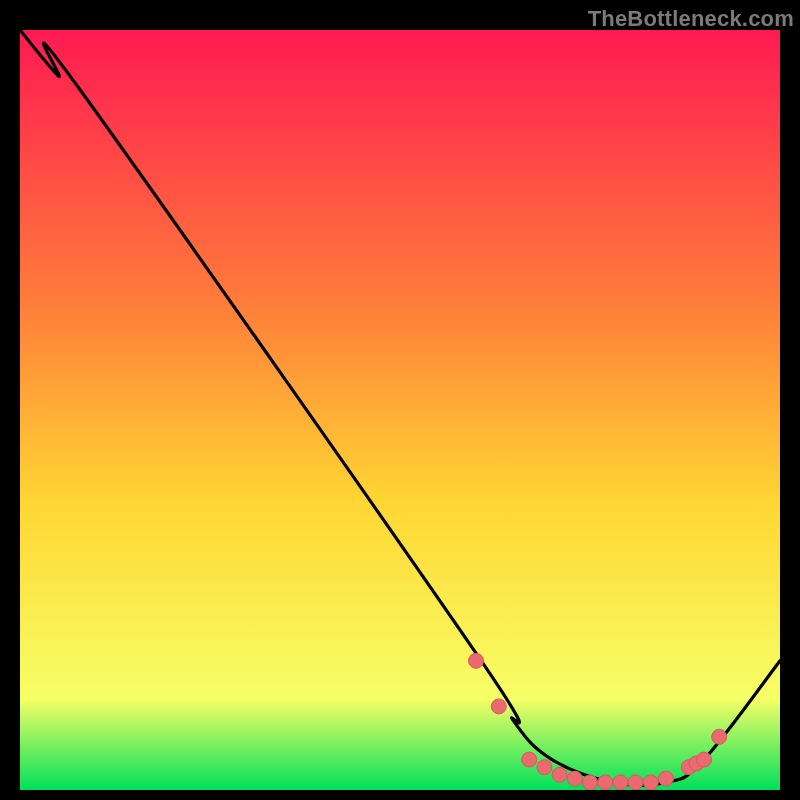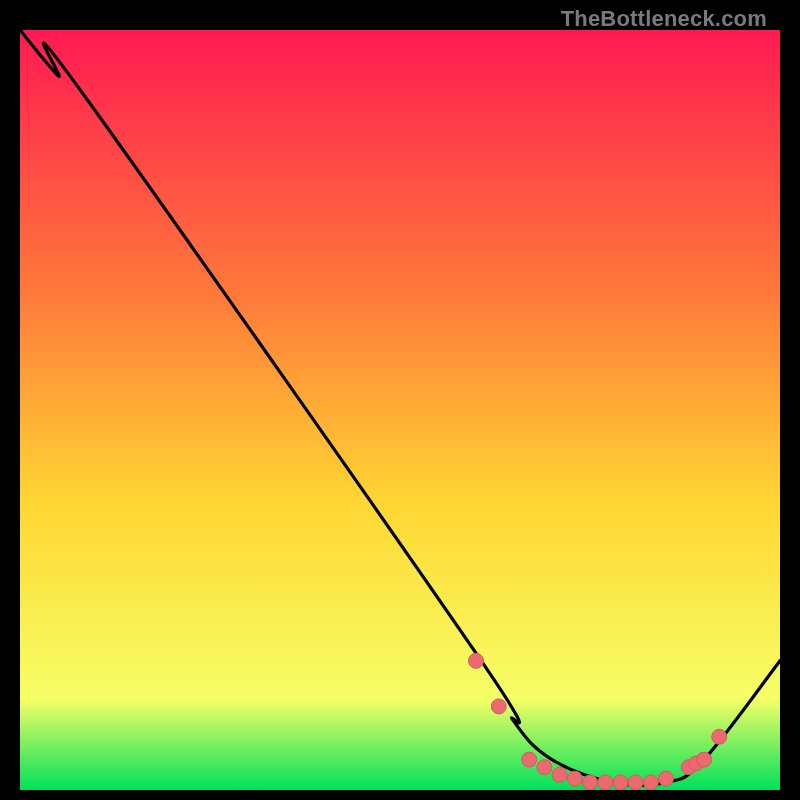"TheBottleneck.com" .watermark { right: 33px -> 6px }
